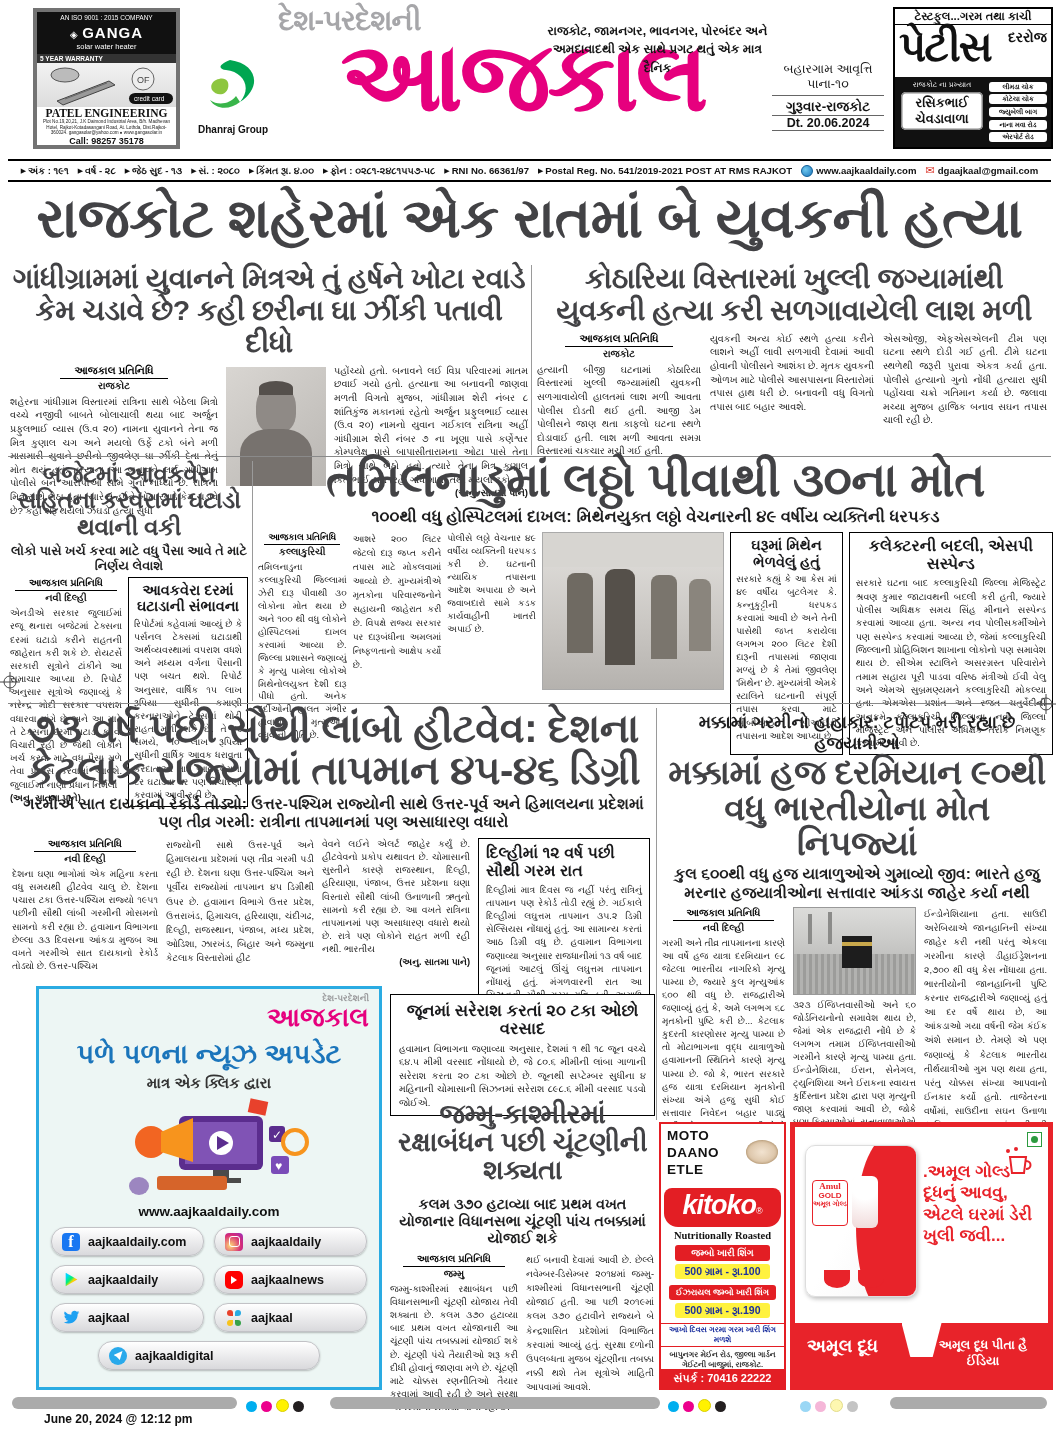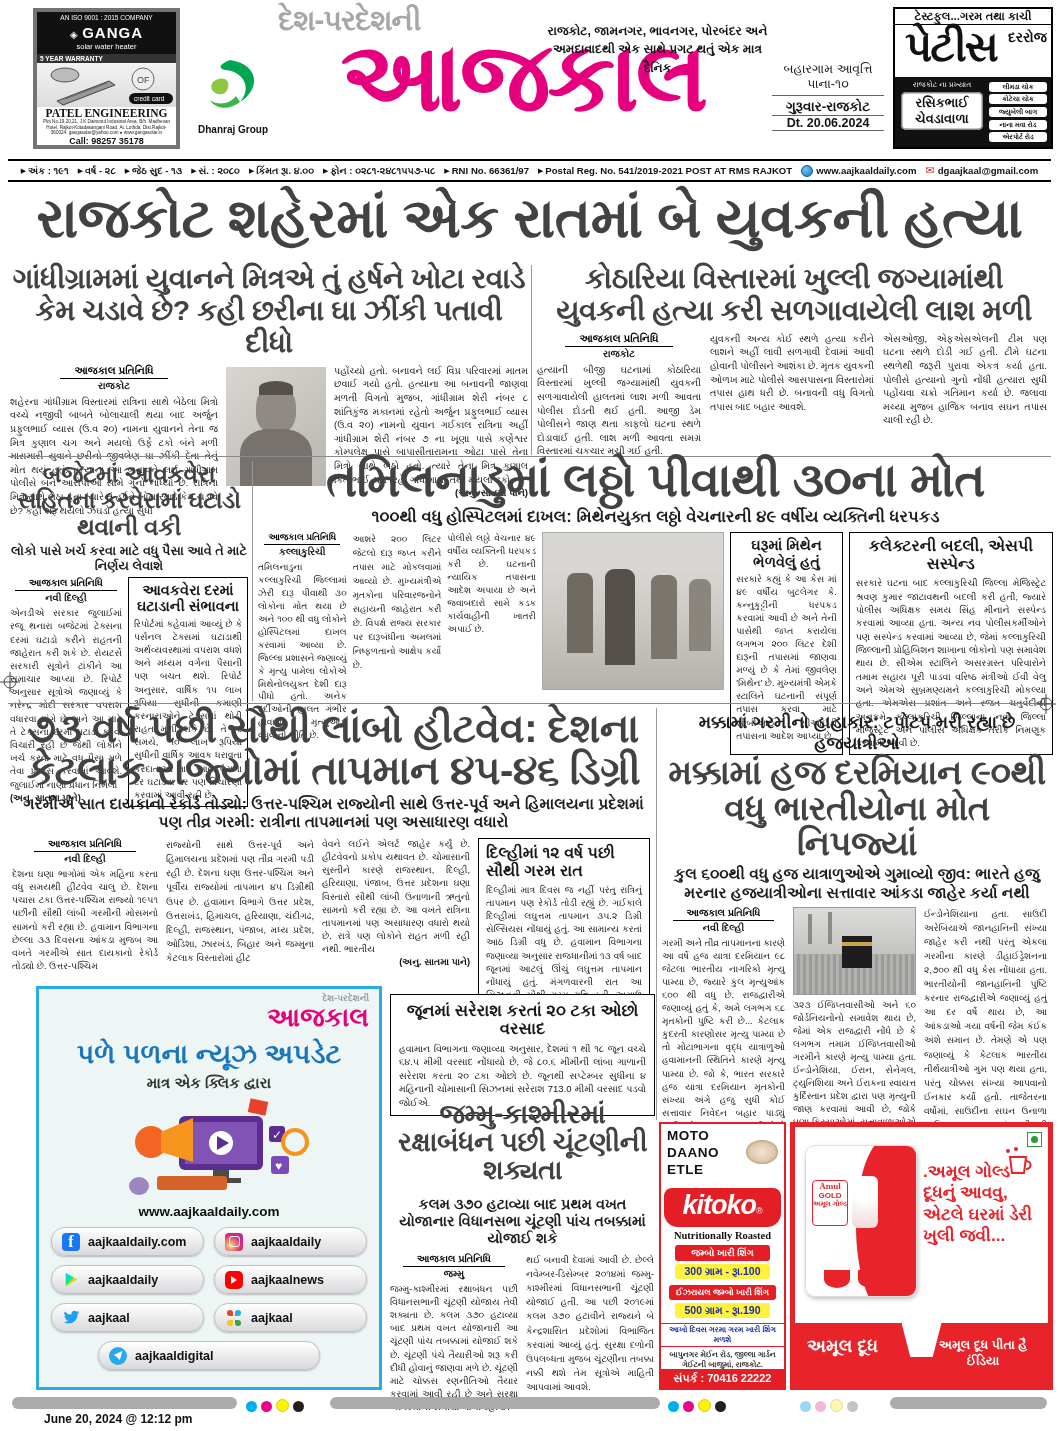"પેટીસ" div { left: 10px -> 4px }
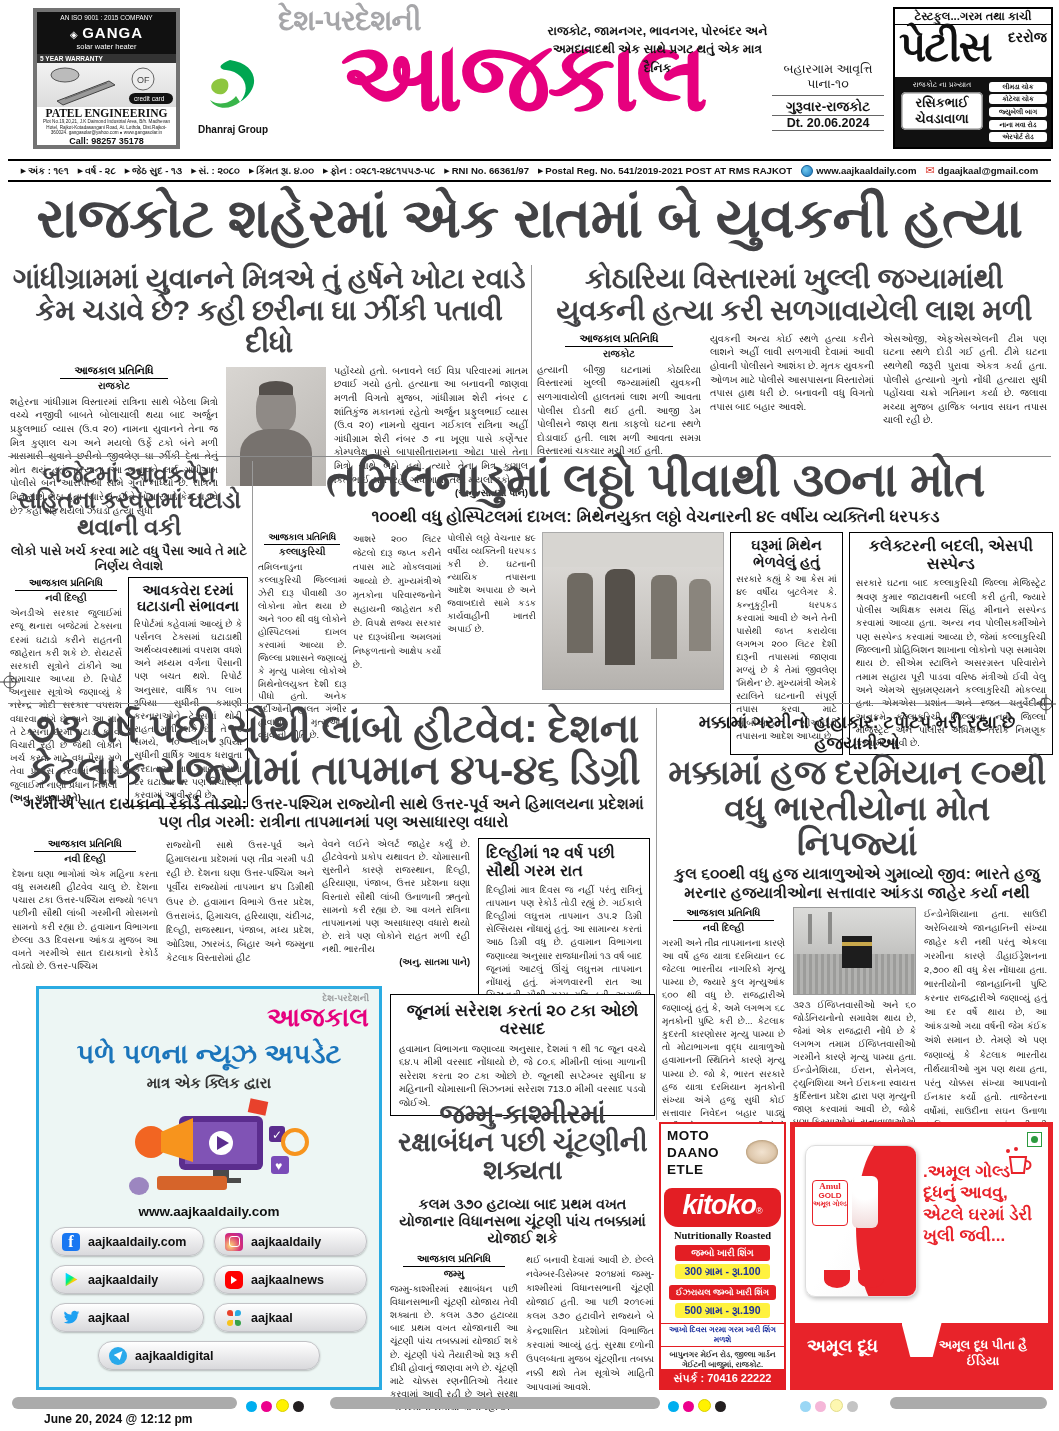"હવામાન વિભાગના જણાવ્યા અનુસાર, દેશમાં" div.bd { text: 713.0 -> ૮૯૮.૬ }
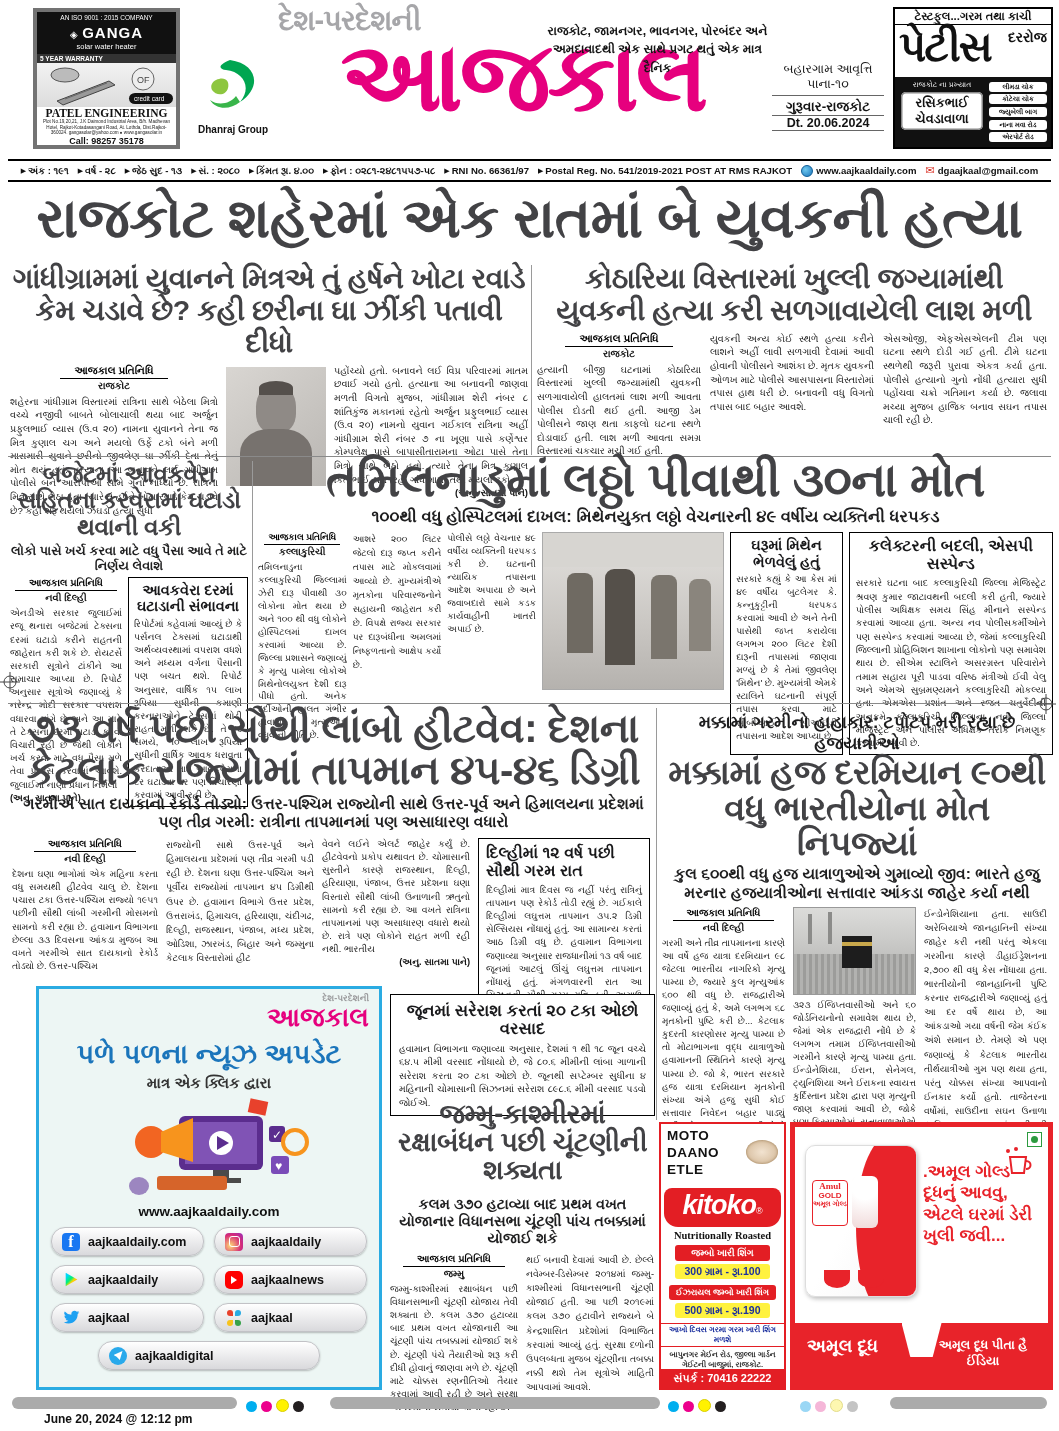"300 ગ્રામ - રૂા.100" div.chip { text: 300 -> 500 }
